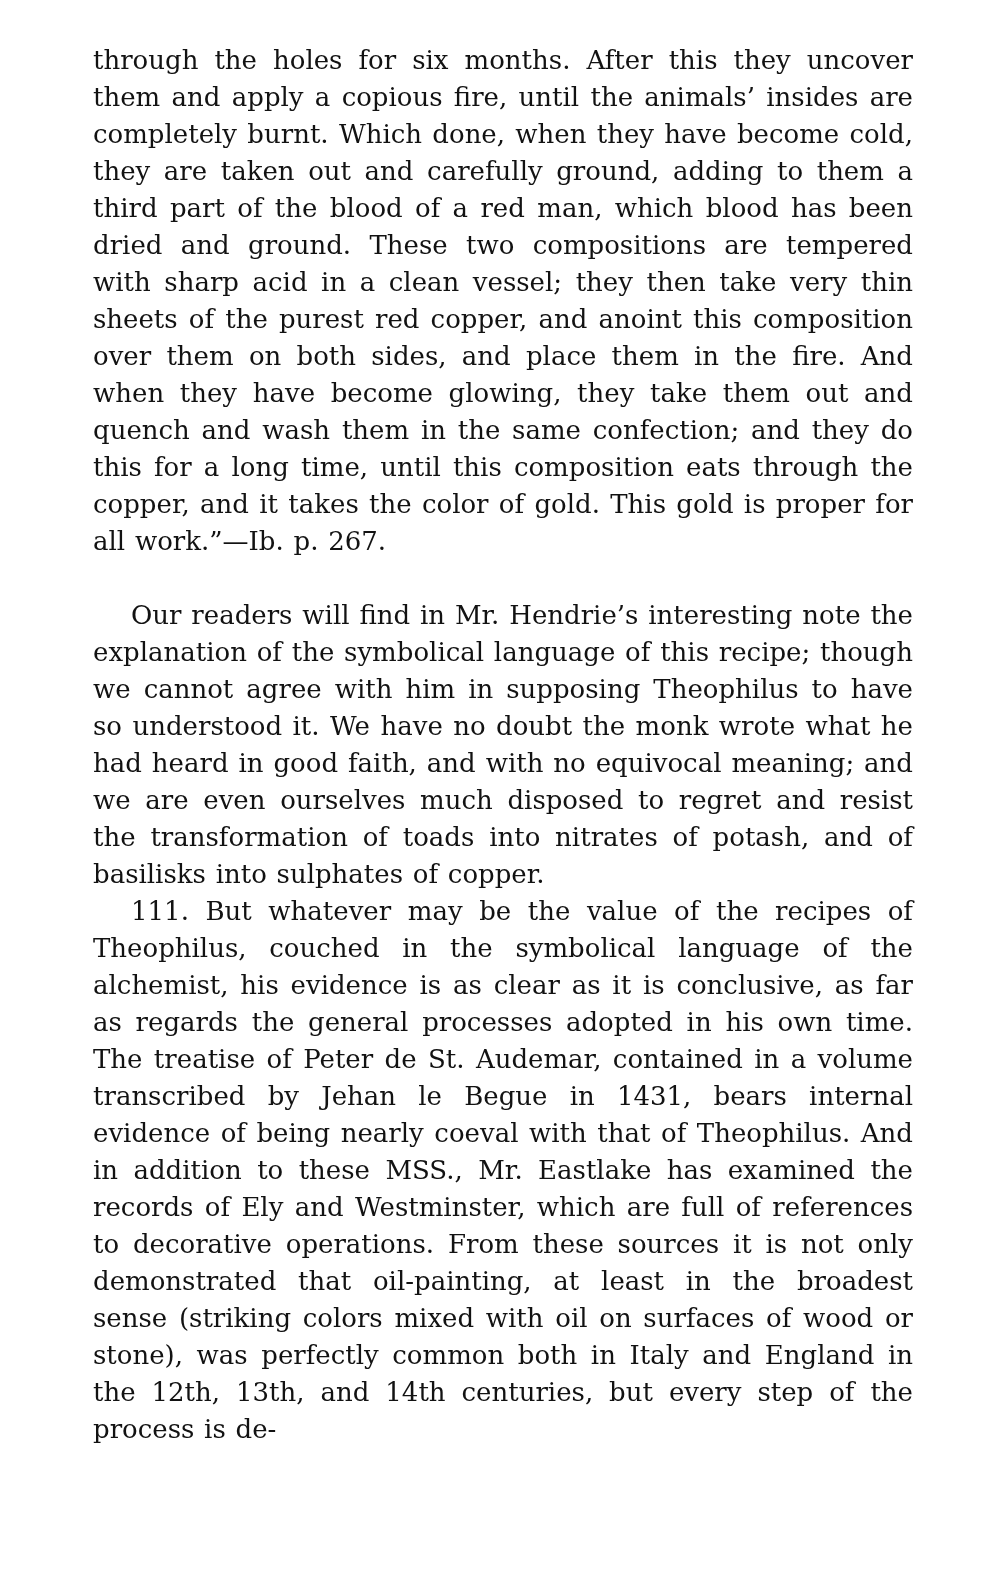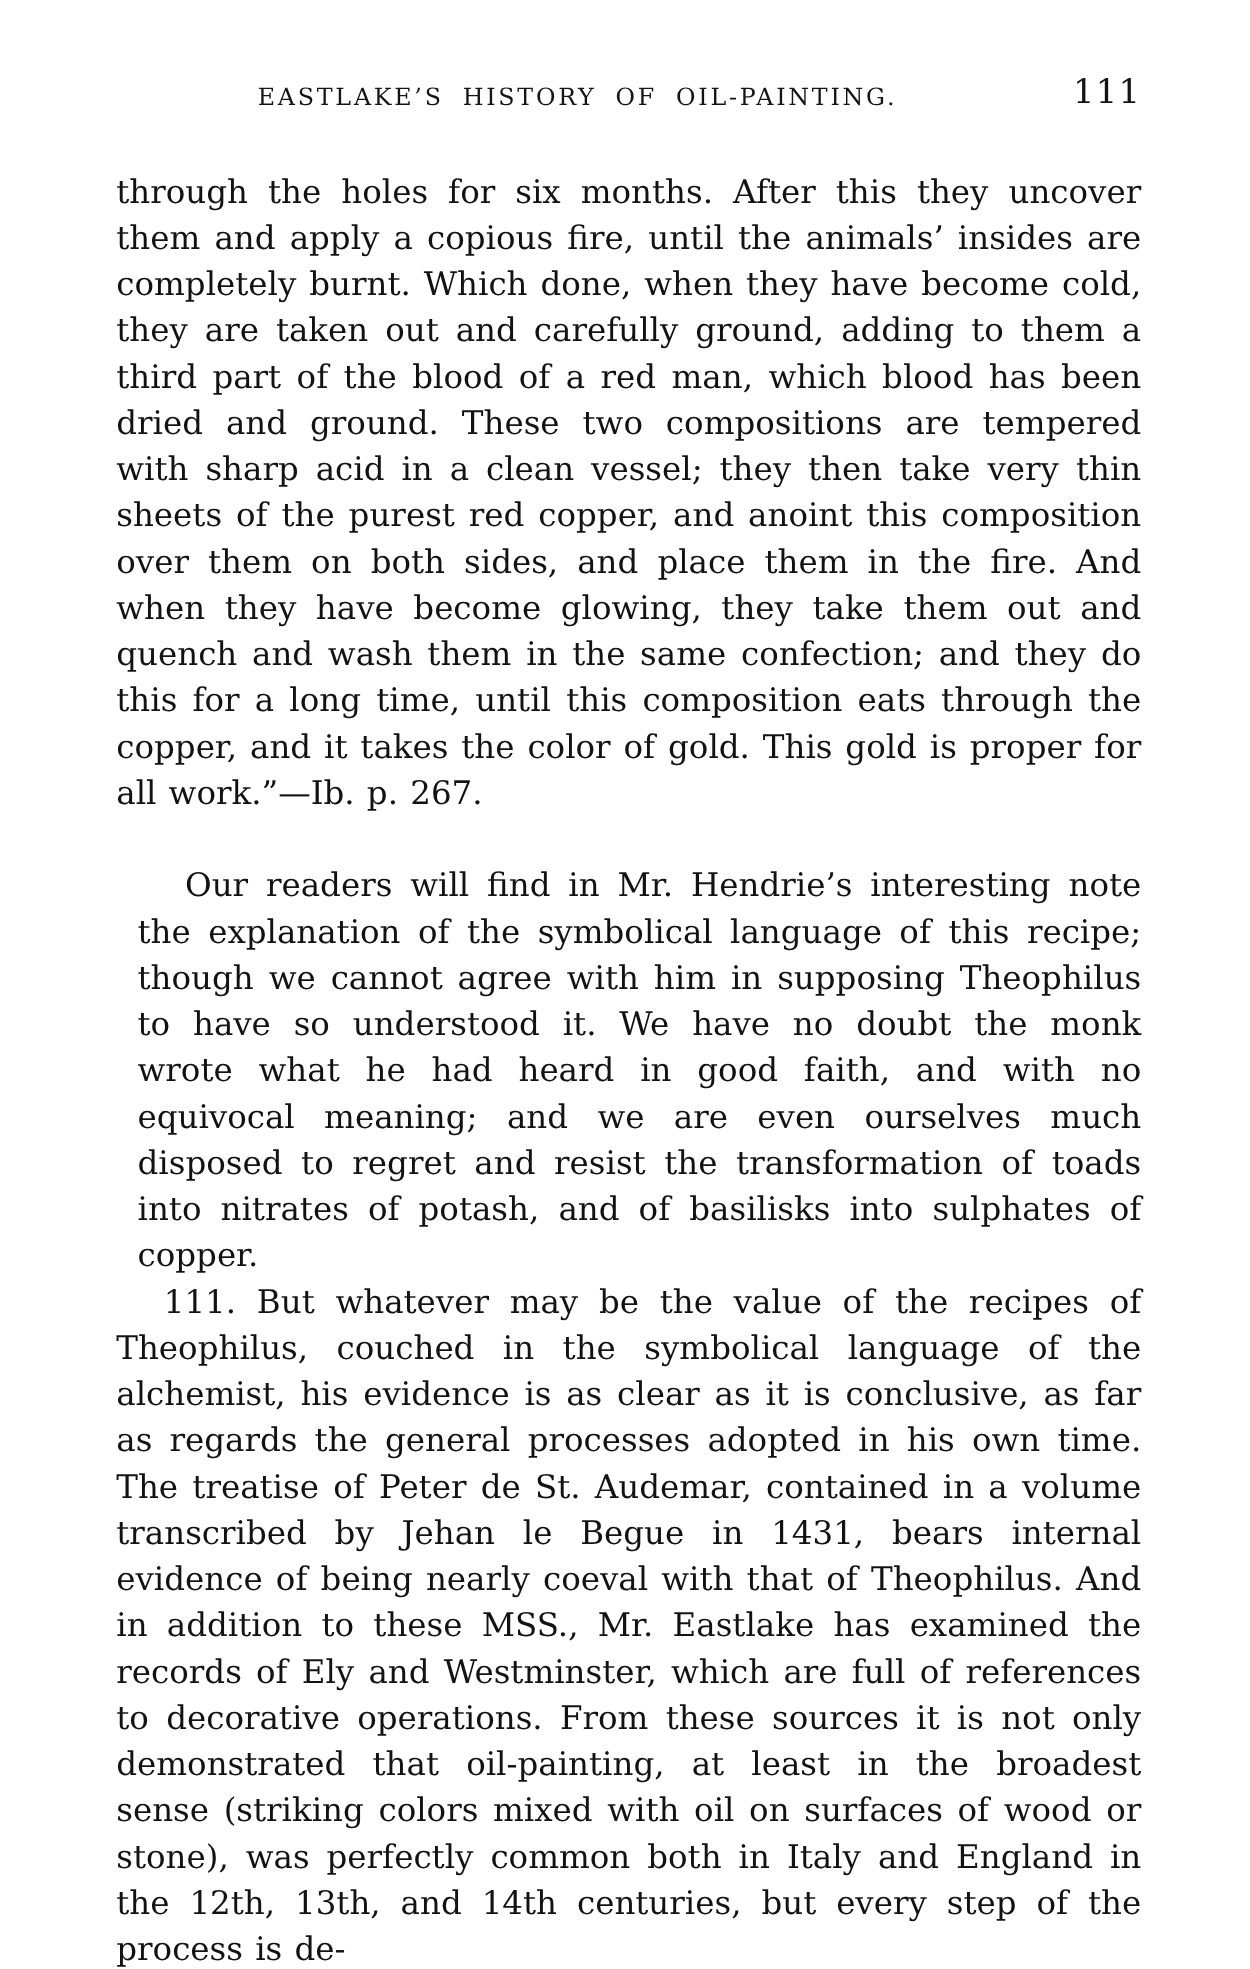"EASTLAKE’S HISTORY OF OIL-PAINTING." div.running-head { html: <div> <span>EASTLAKE’S HISTORY OF OIL-PAINTING.</span> <span>111</span> </div> -> none }
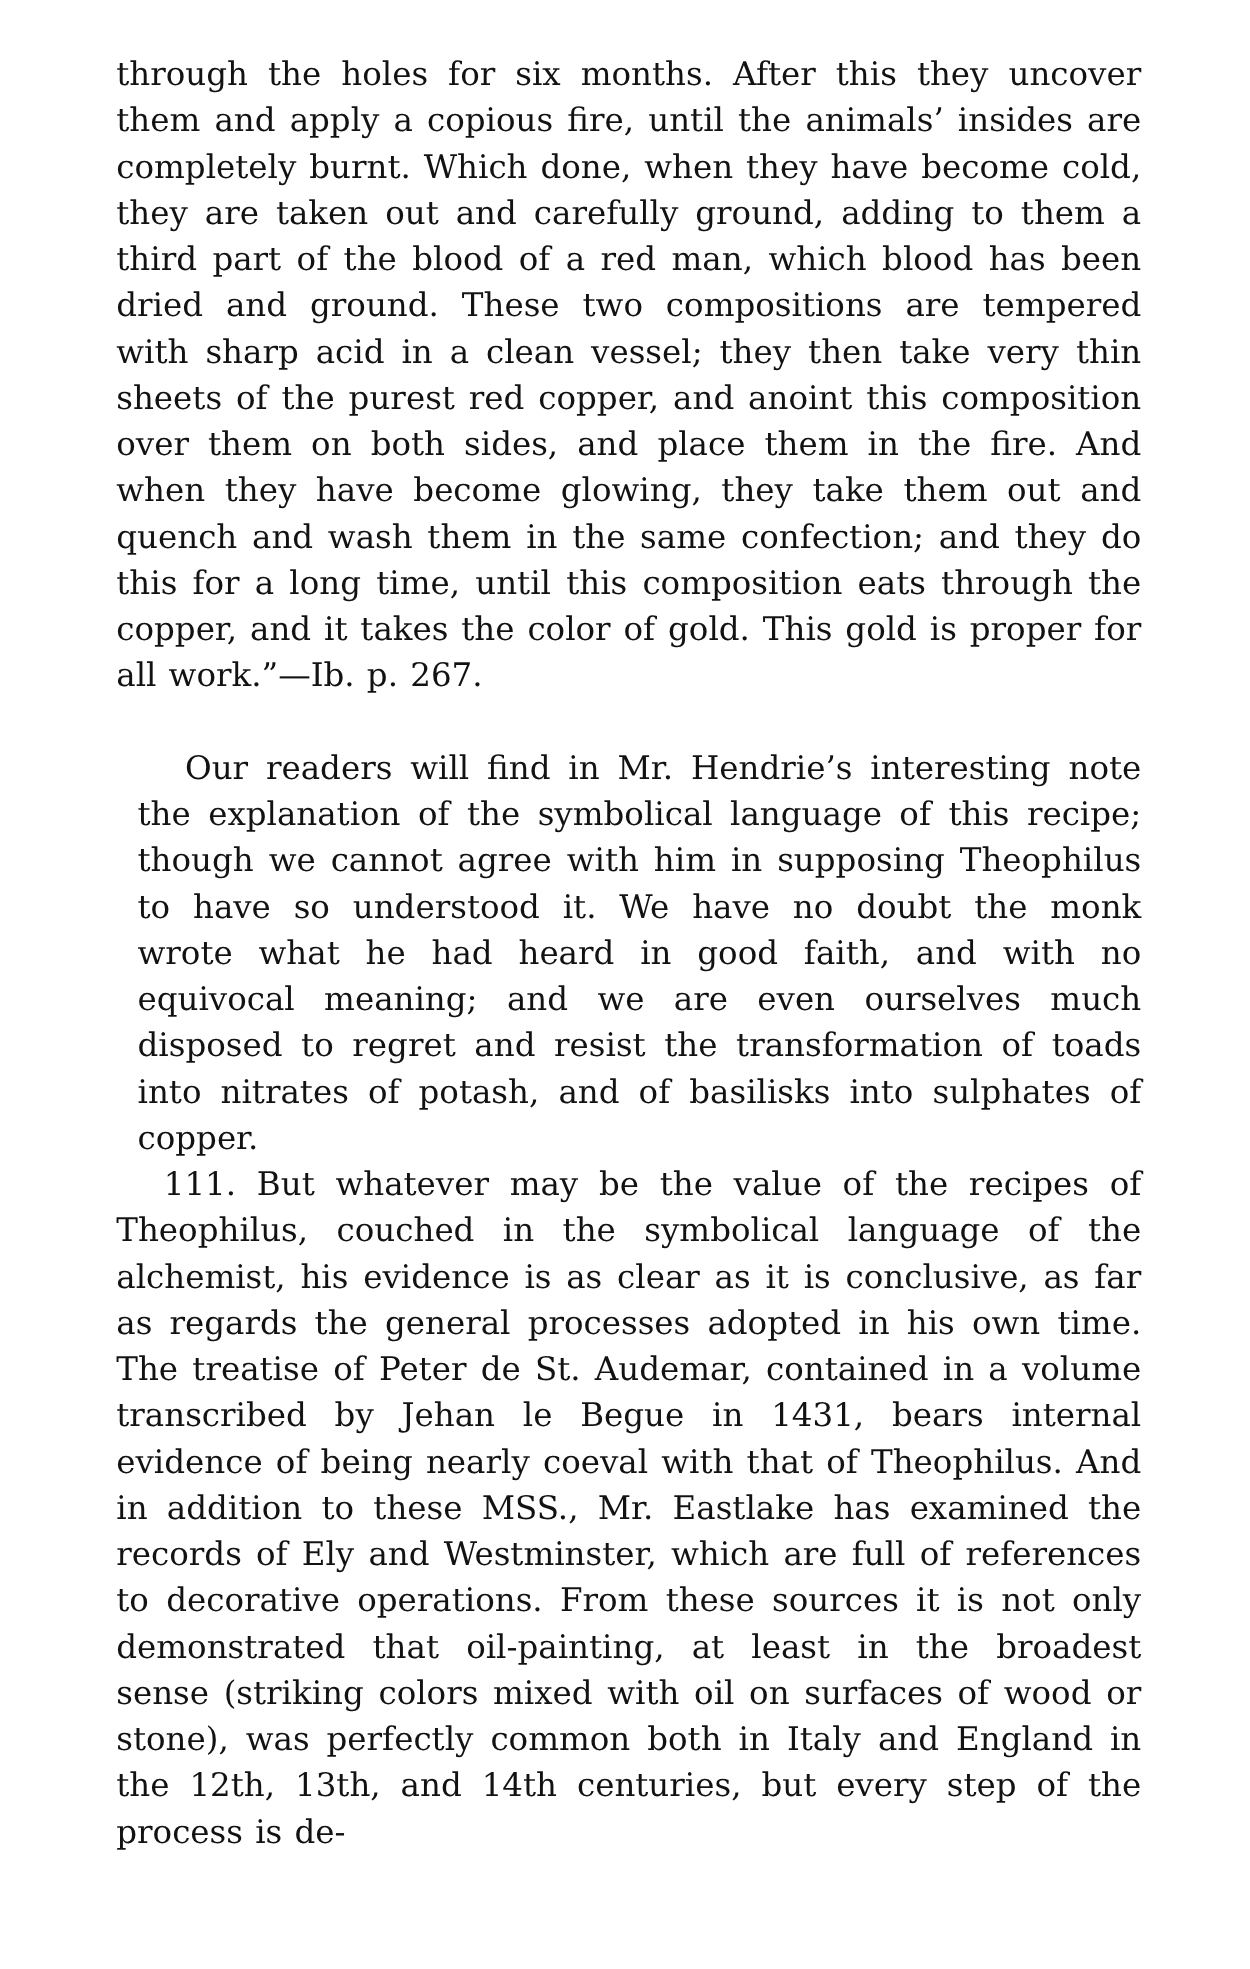"Our readers will find in" .para.gap-before { margin-left: 17px -> none }
